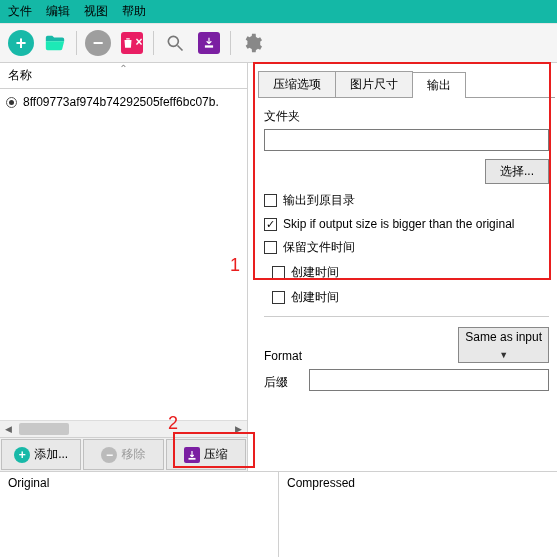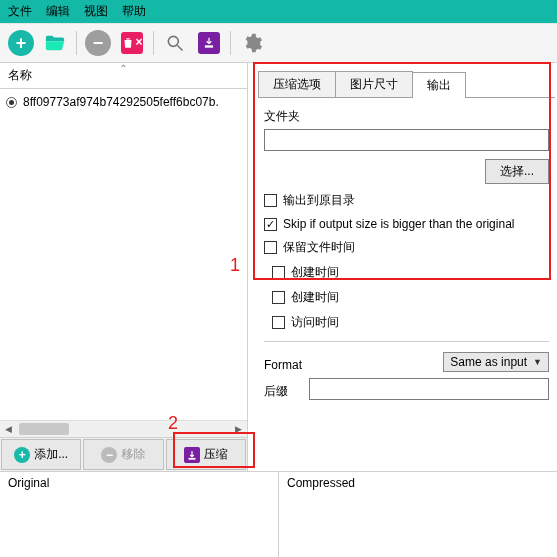"访问时间" div.chk-row { html: <div> <span></span> <span>访问时间</span> </div> -> none }
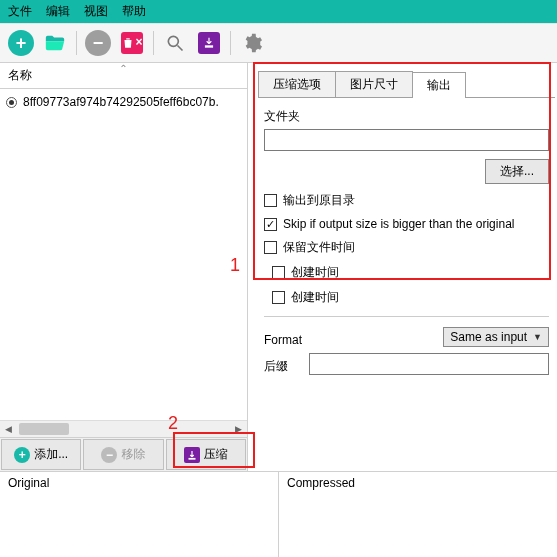"Same as input" .select { flex-direction: none -> column }
